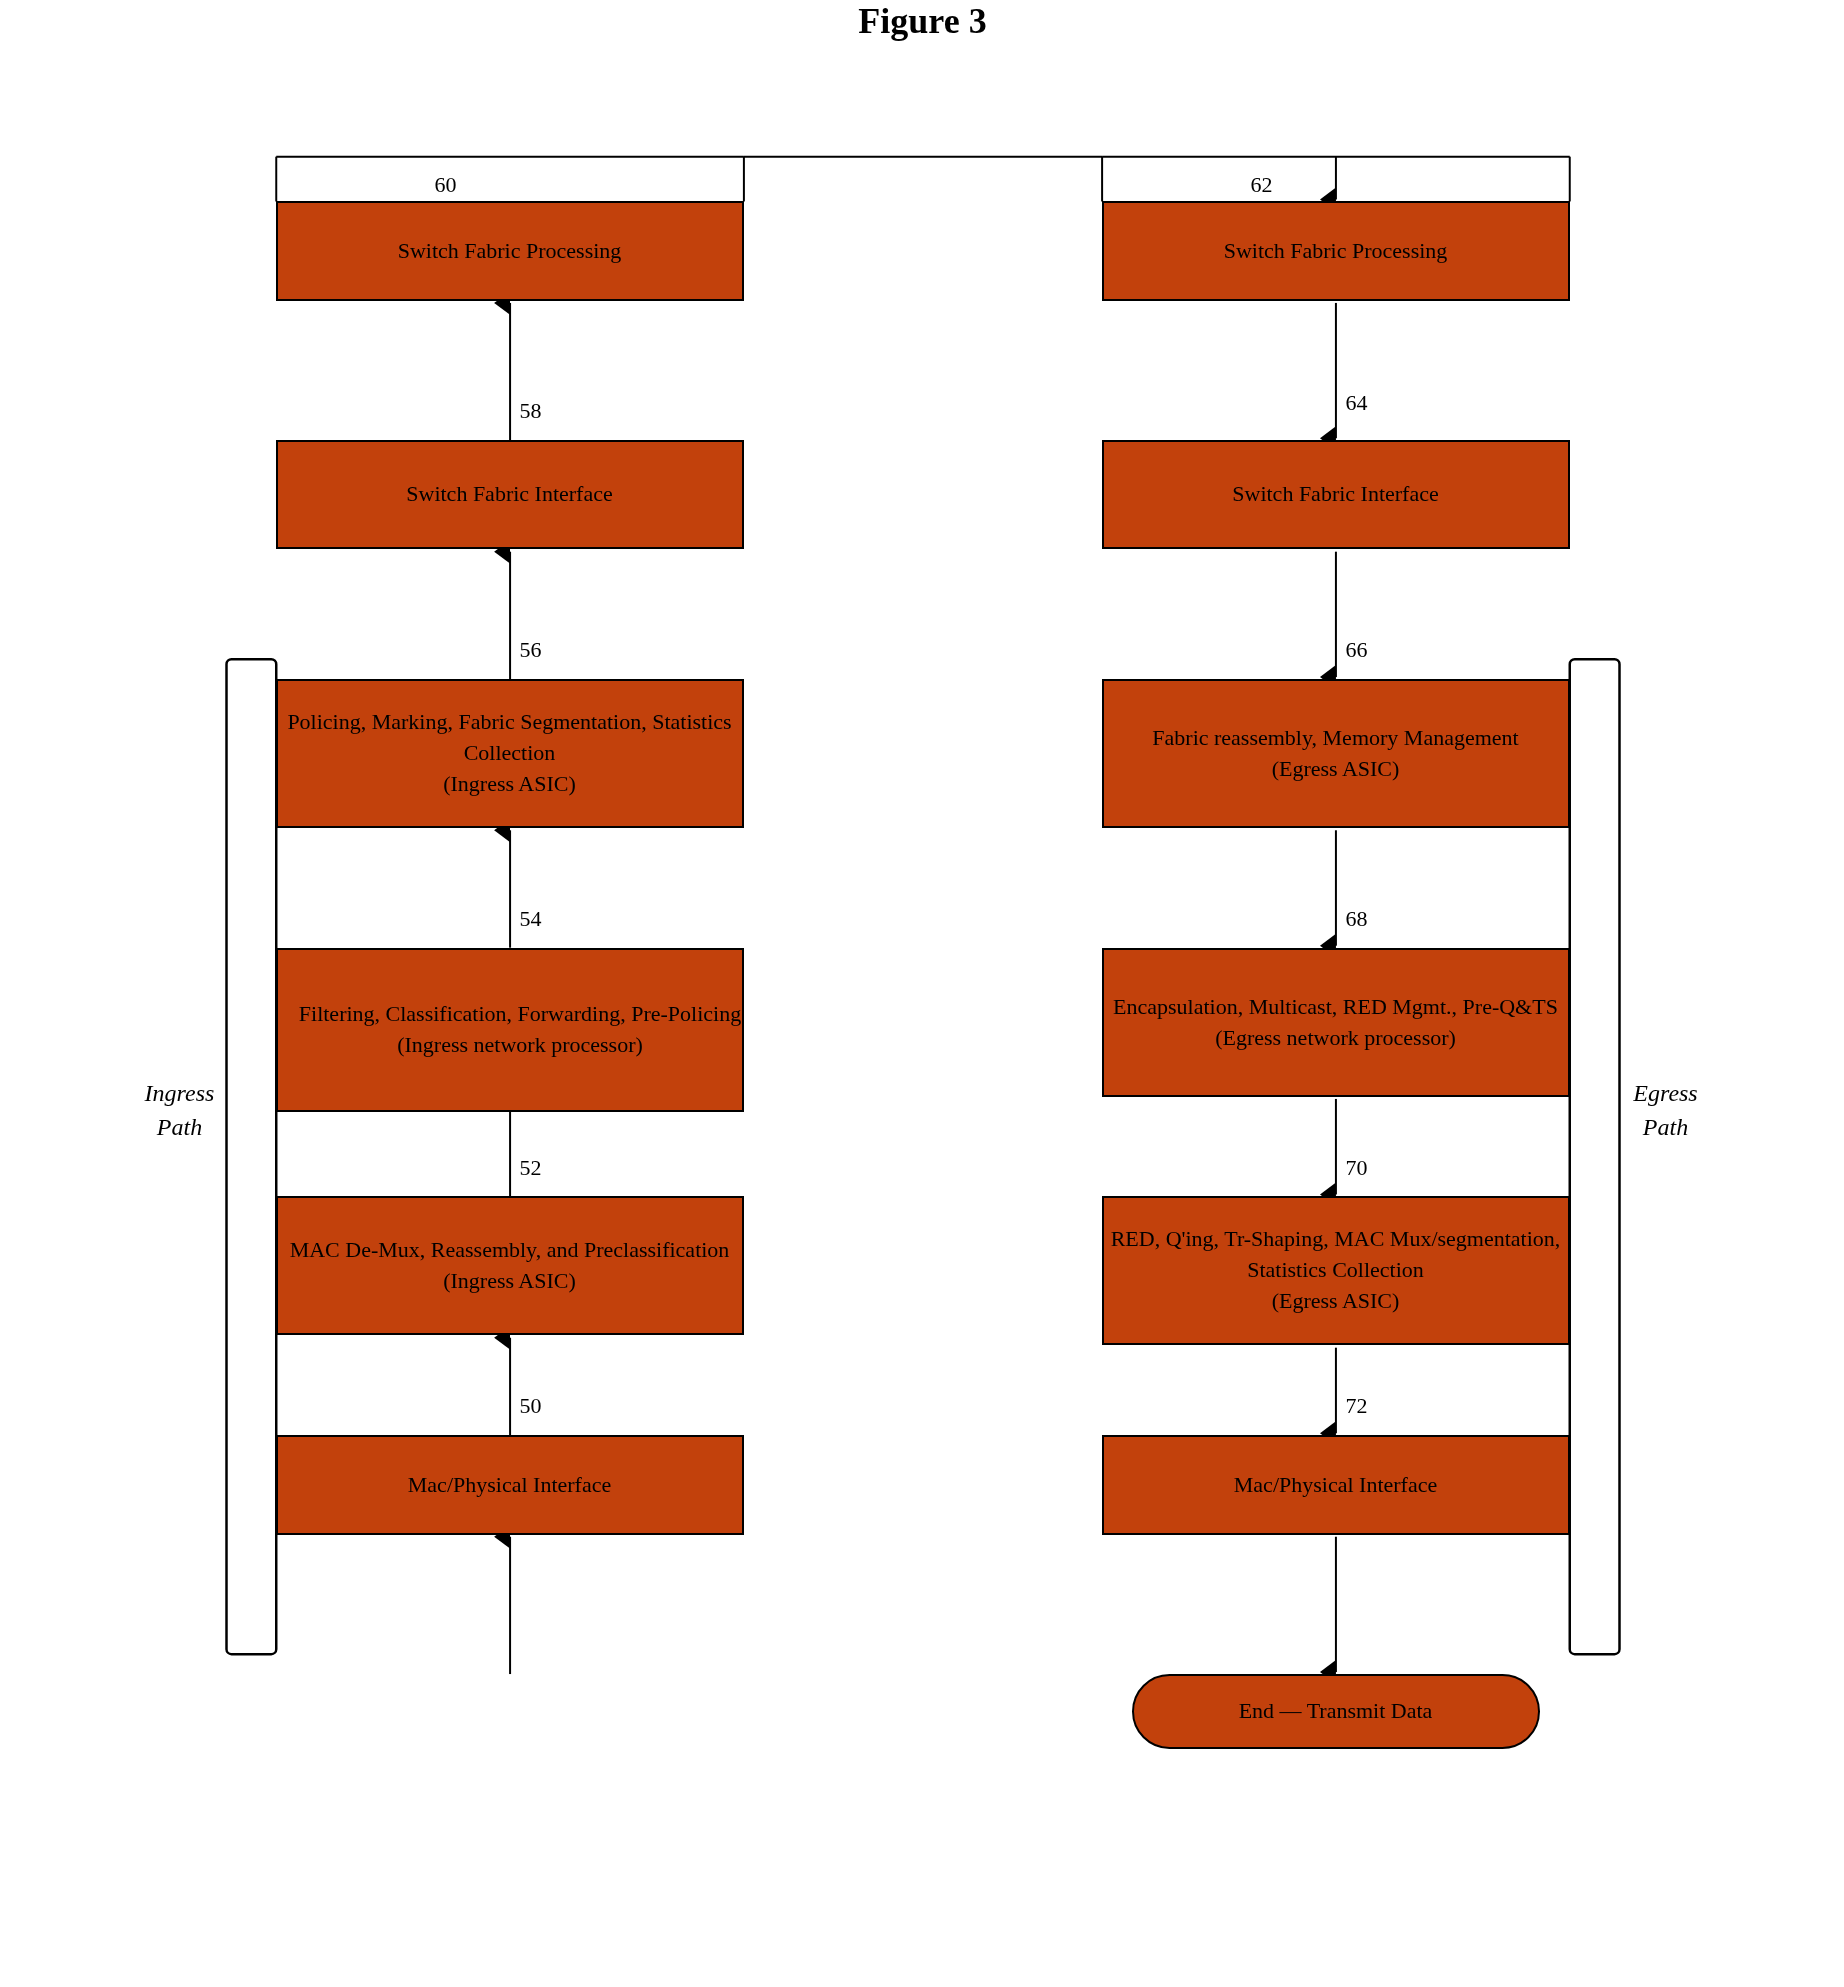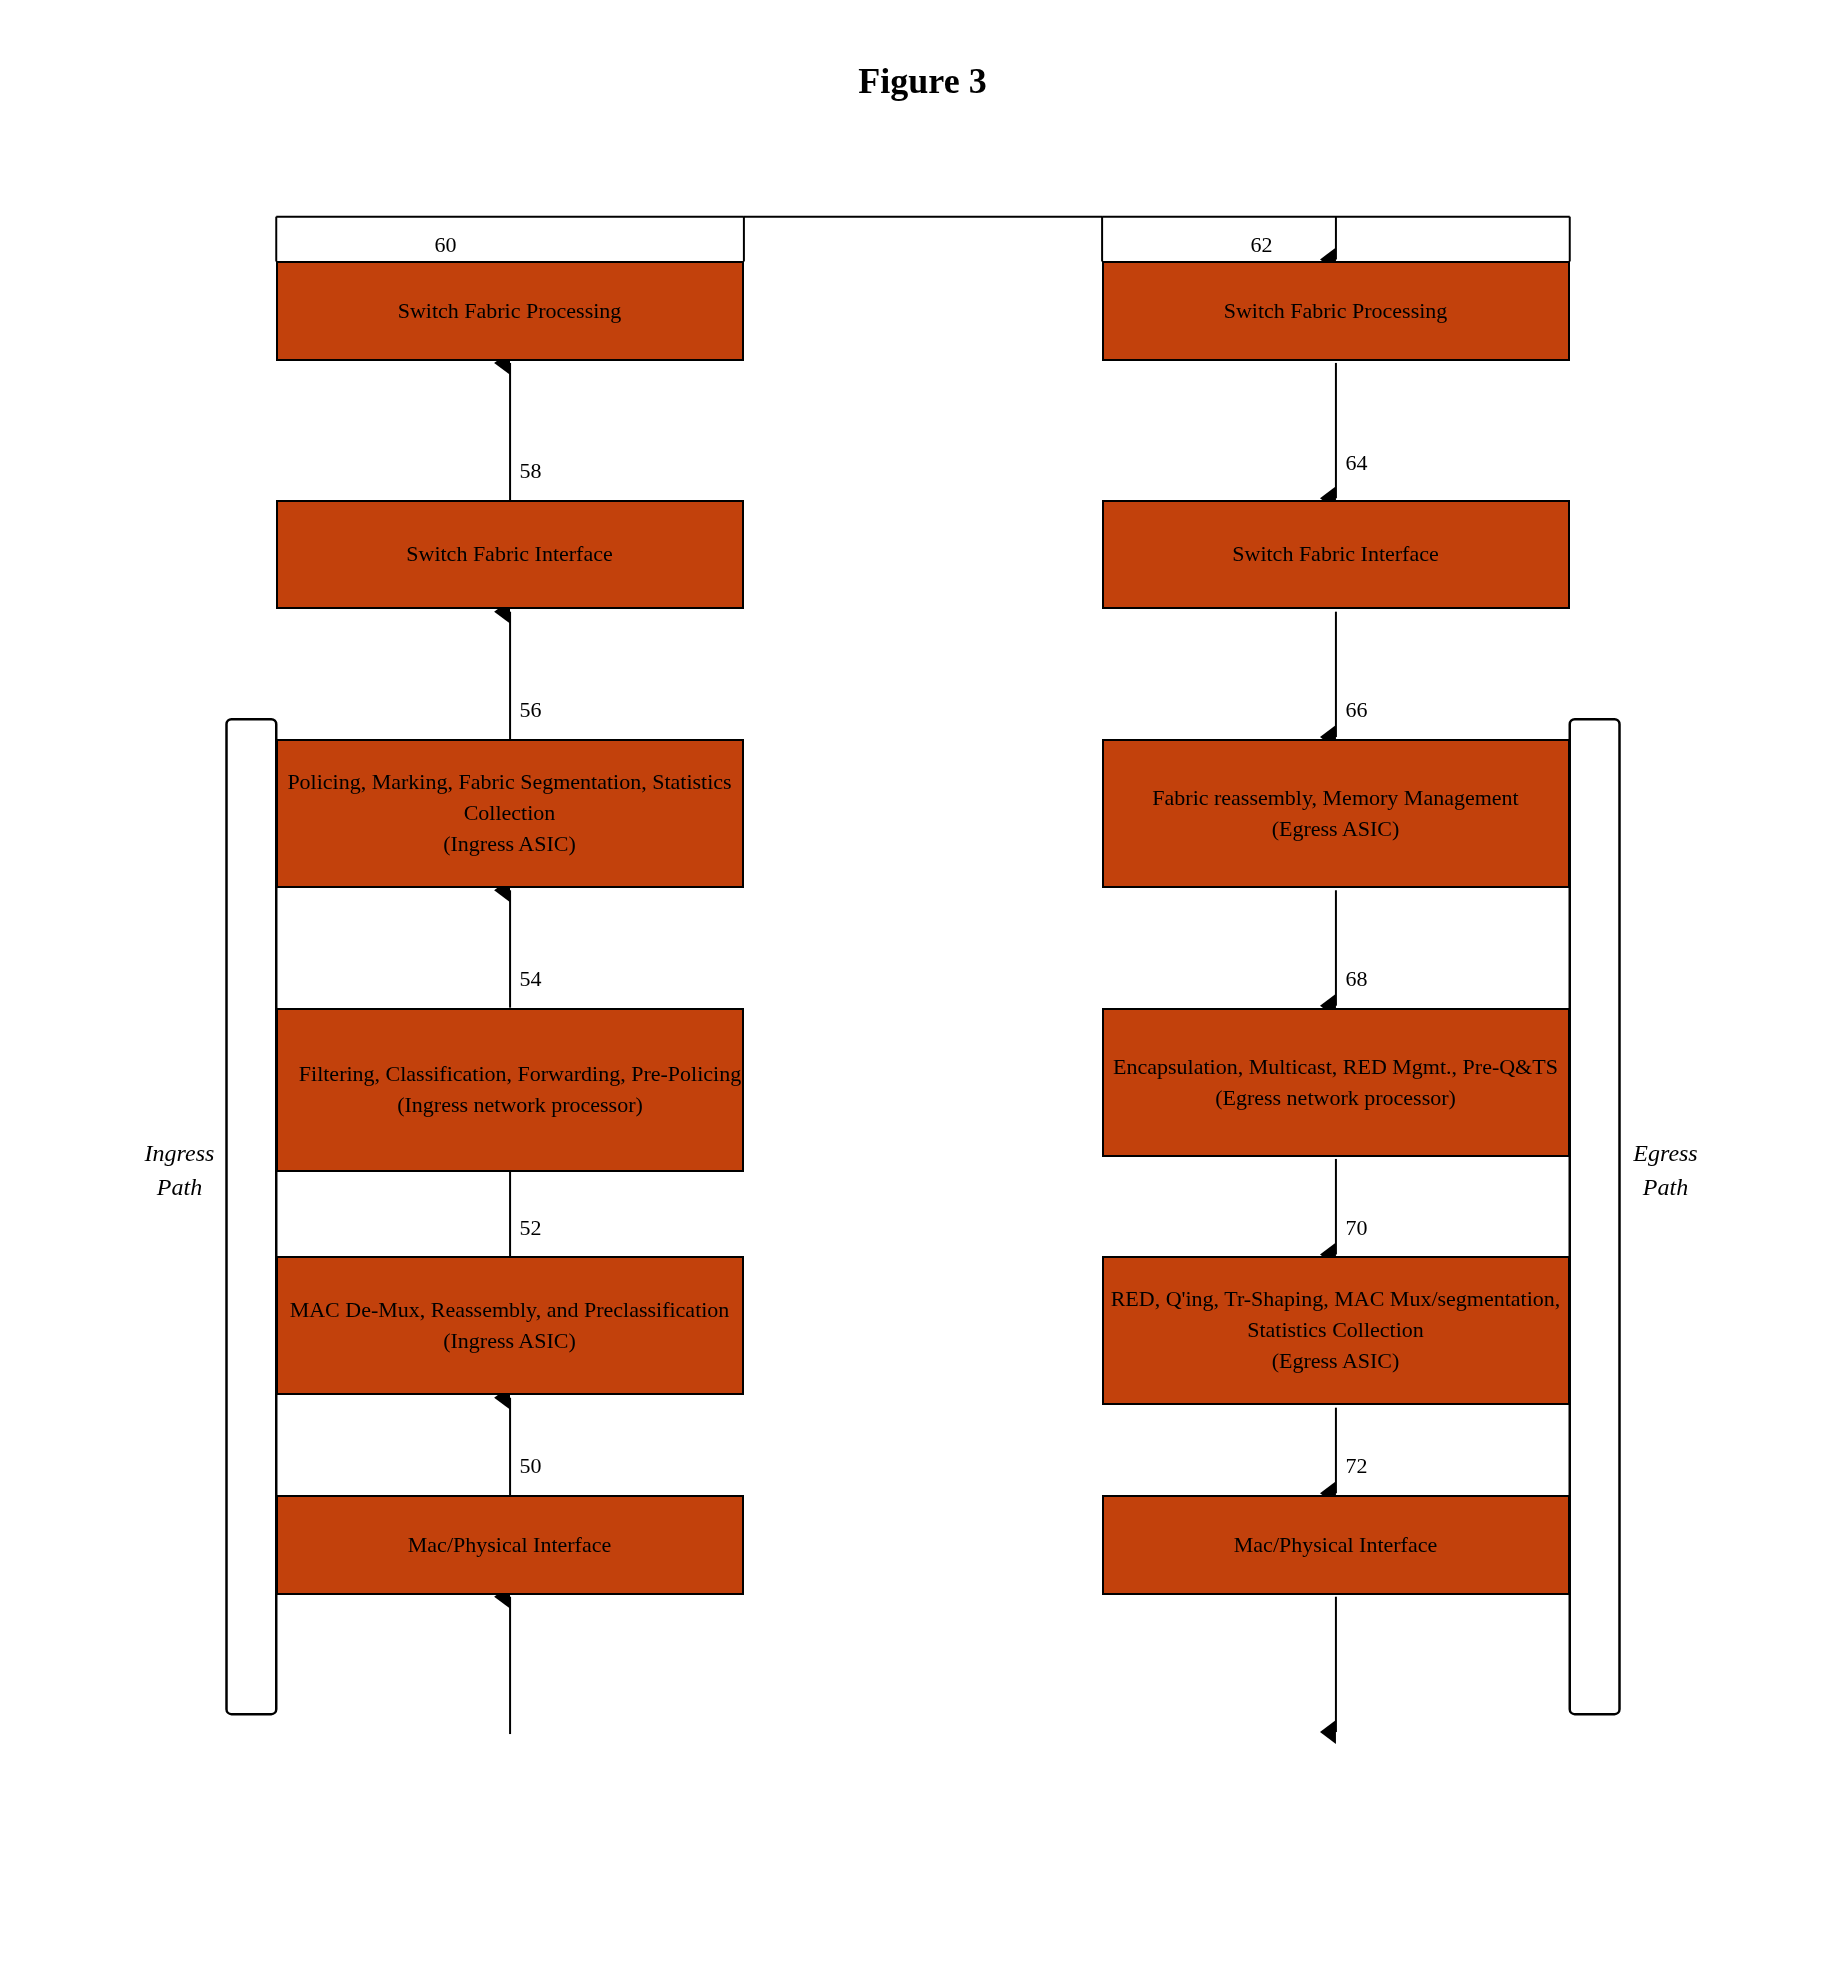"Figure 3" .page-title { padding-top: 60px -> none }
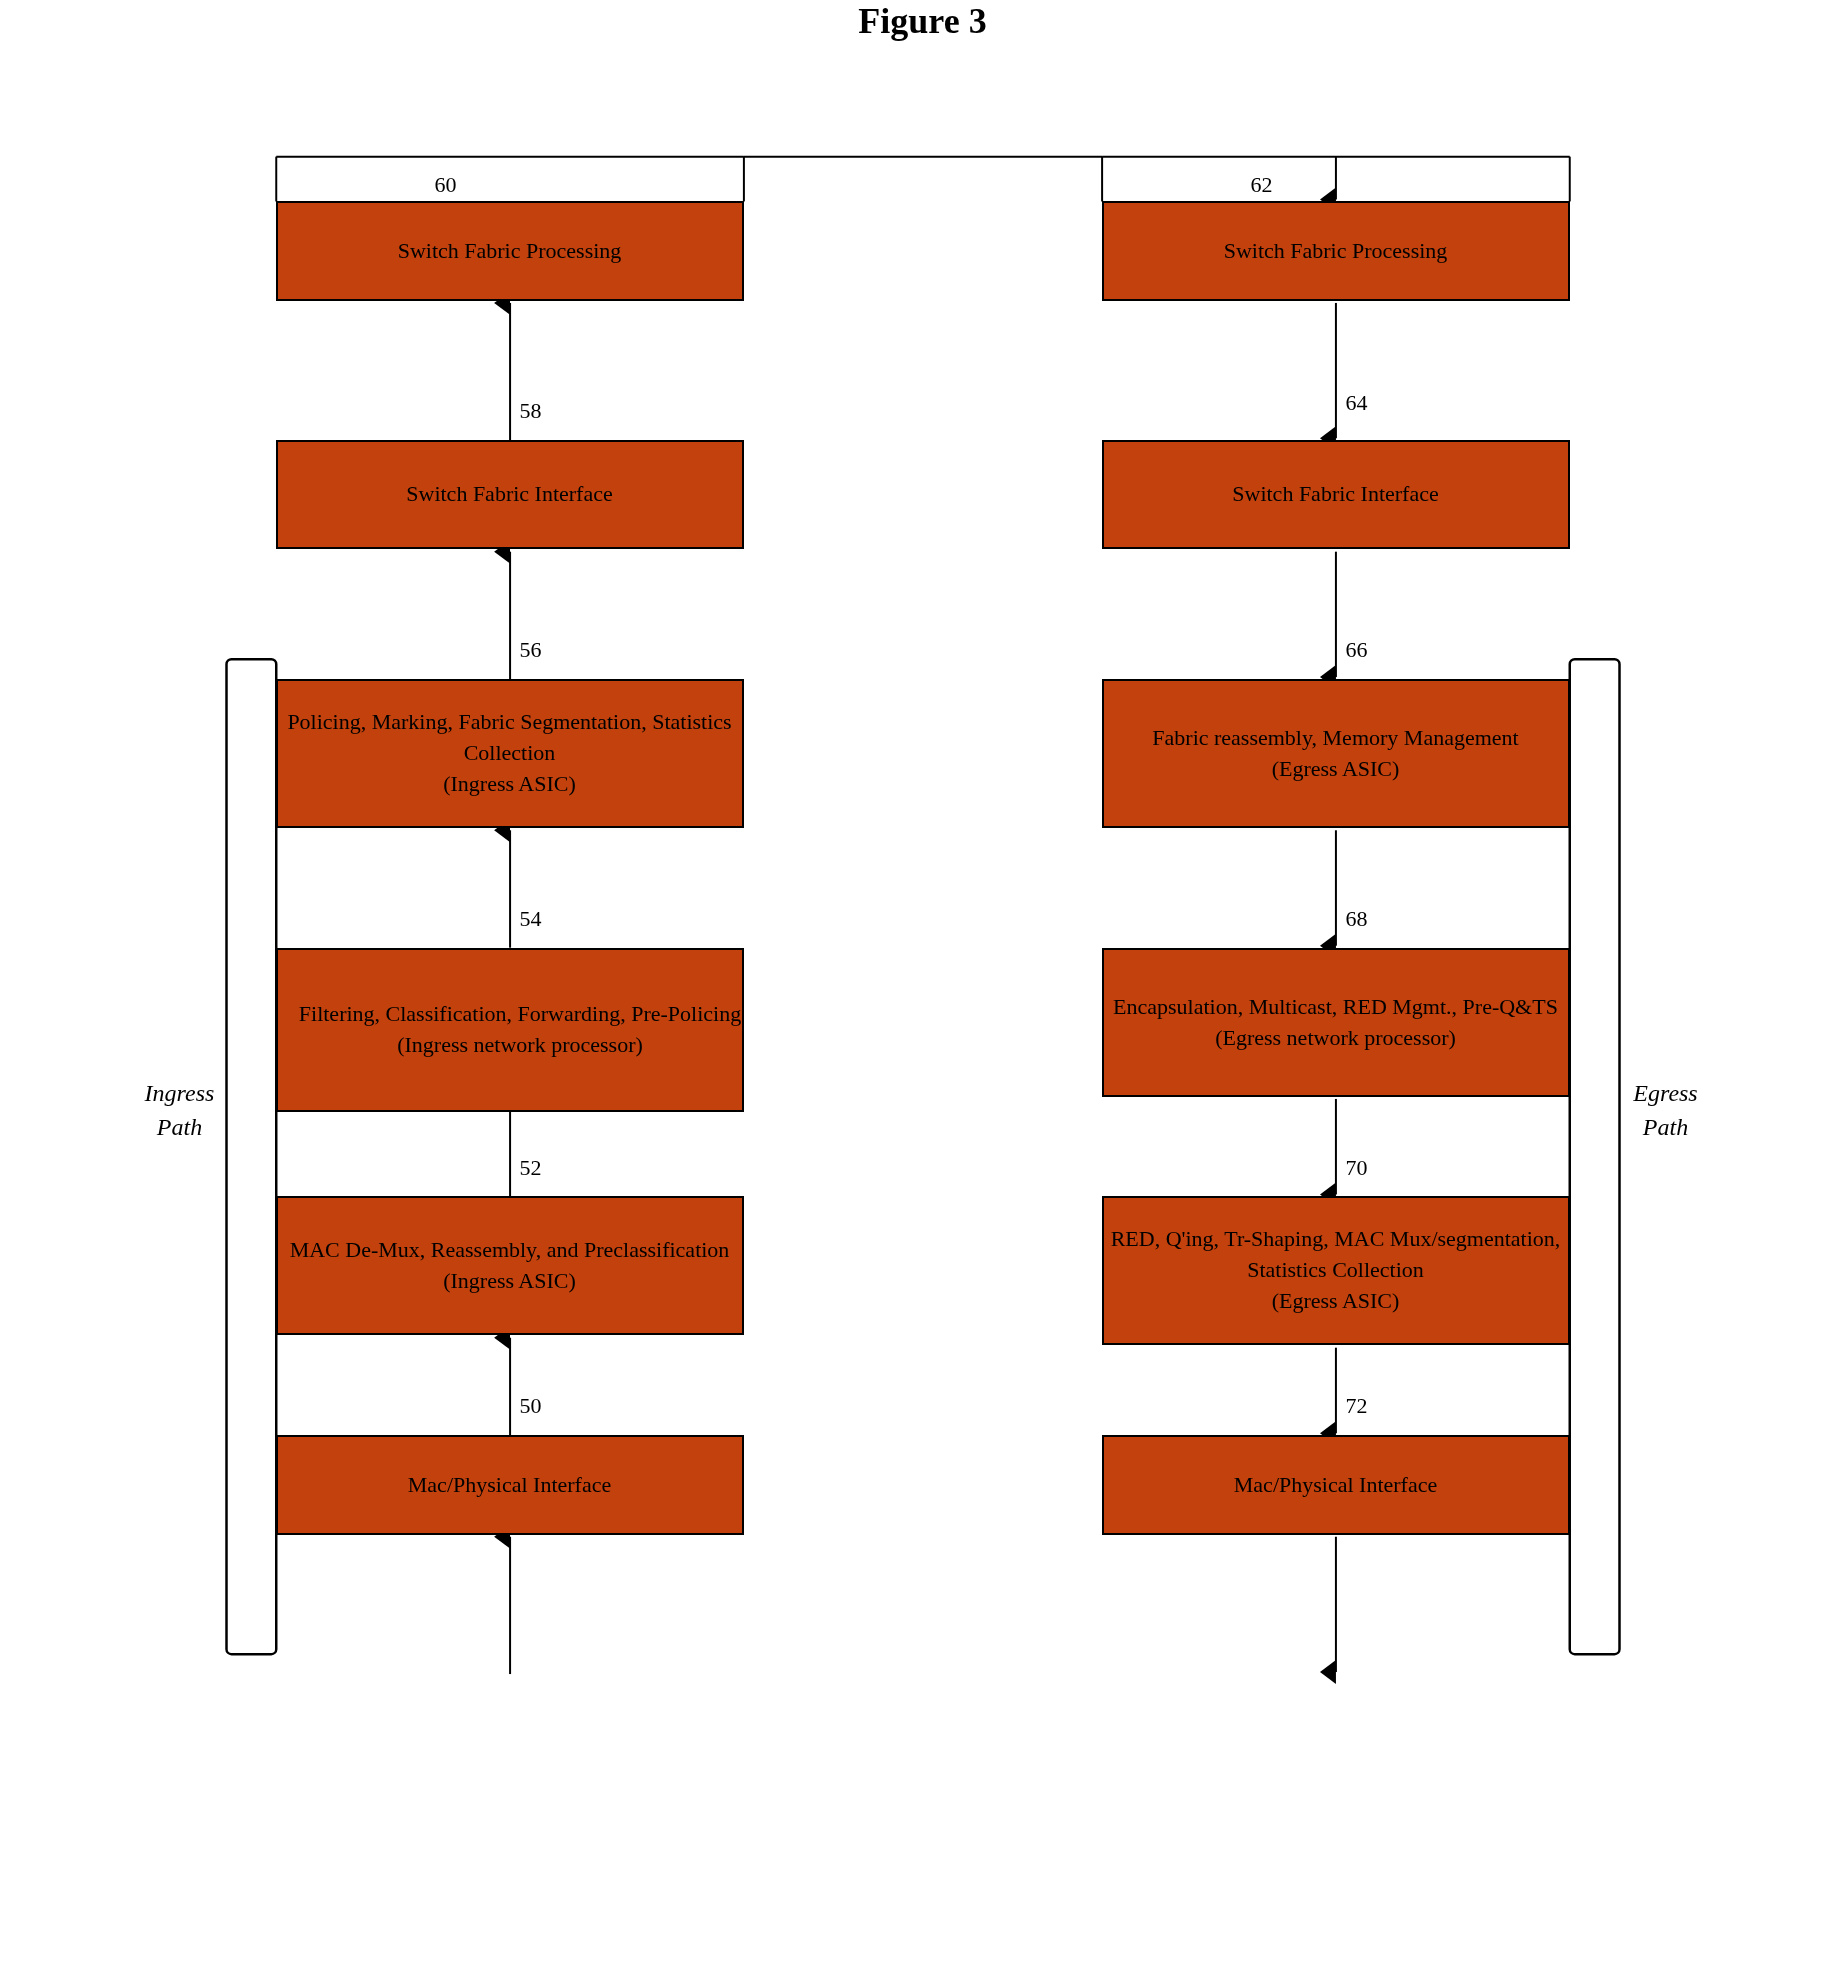"End — Transmit Data" div.box { html: none -> <div>End — Transmit Data</div> }
